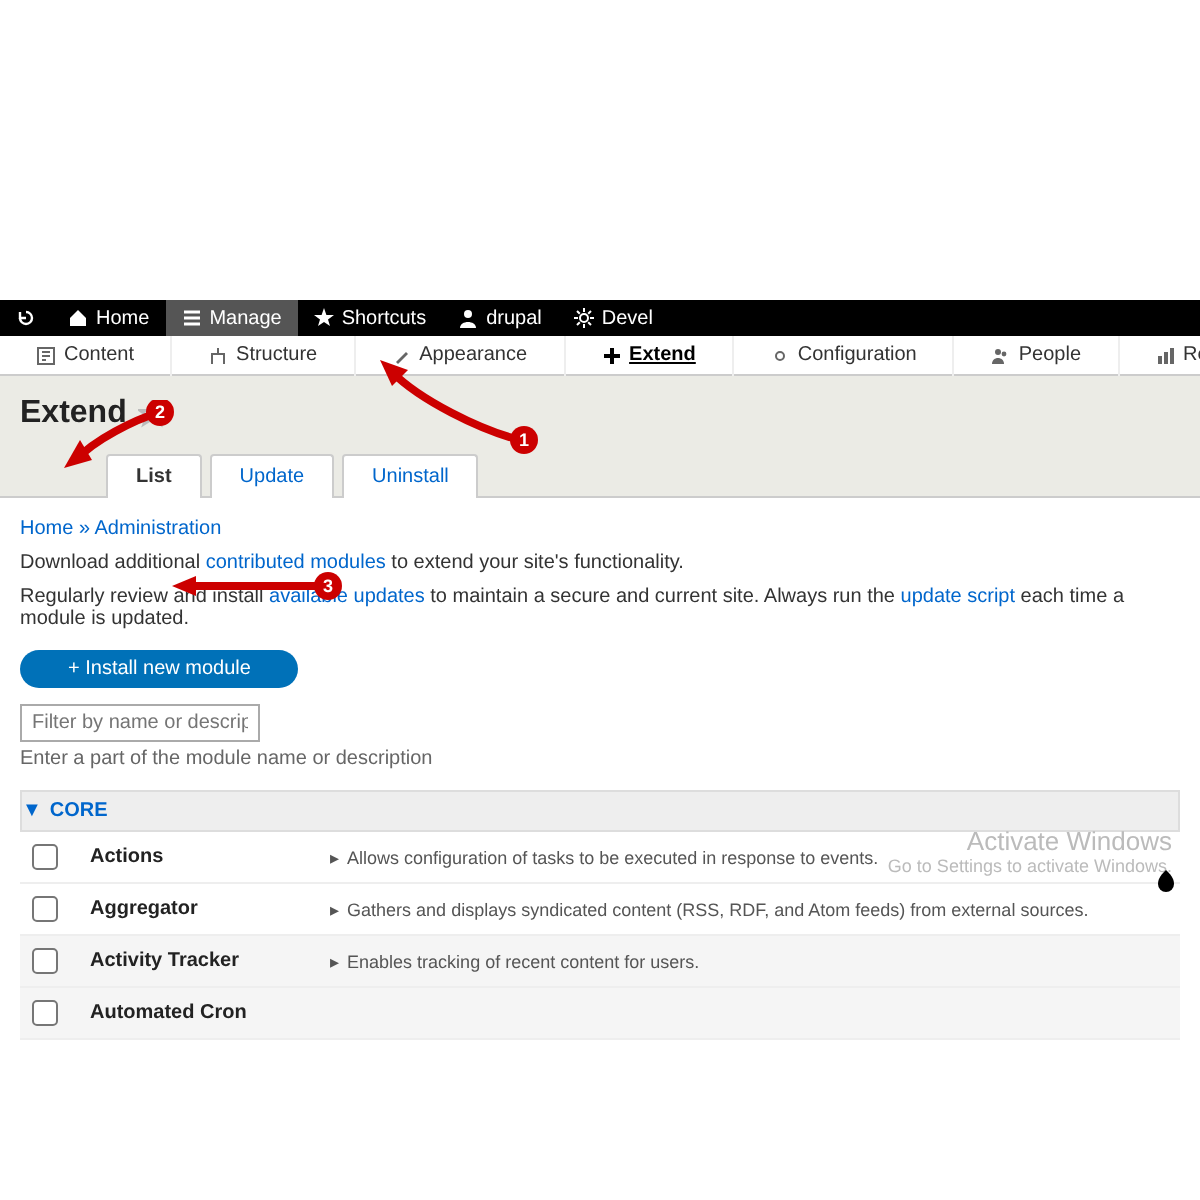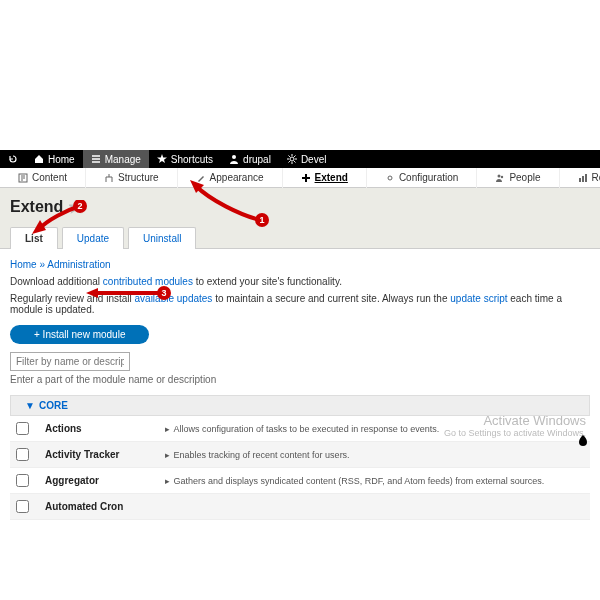"List" .subtabs .st.active { margin-left: none -> 43px }
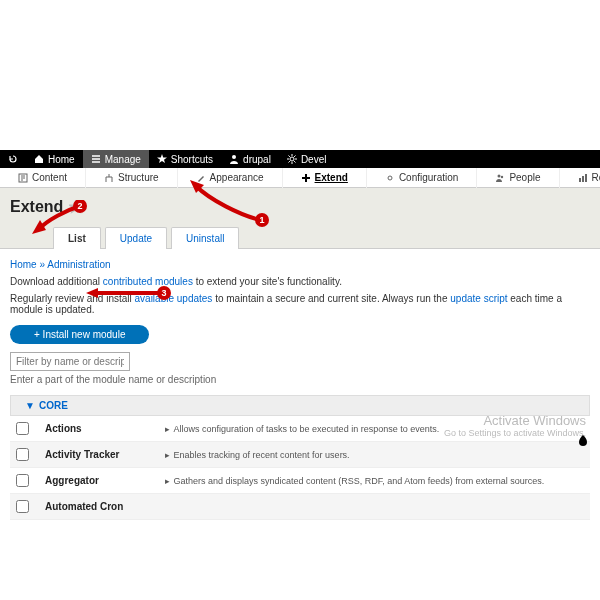"▼ CORE" .section-head { padding: 4px 14px -> 4px 0 }
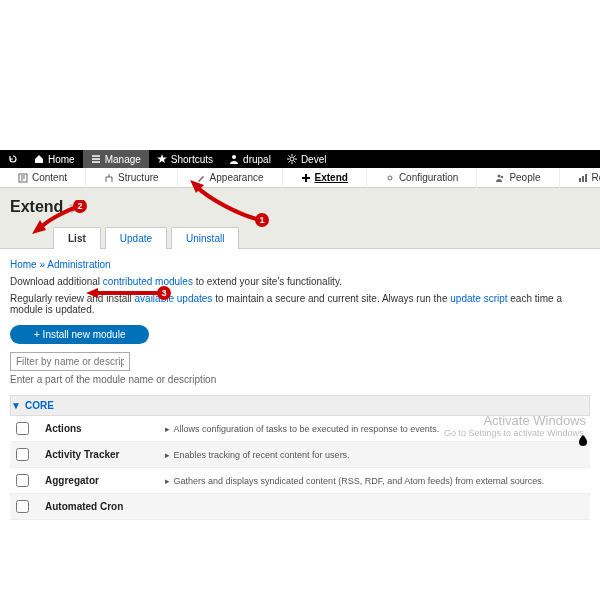"Activity Tracker" div.mod-row { order: before "Aggregator" -> after "Aggregator" }
